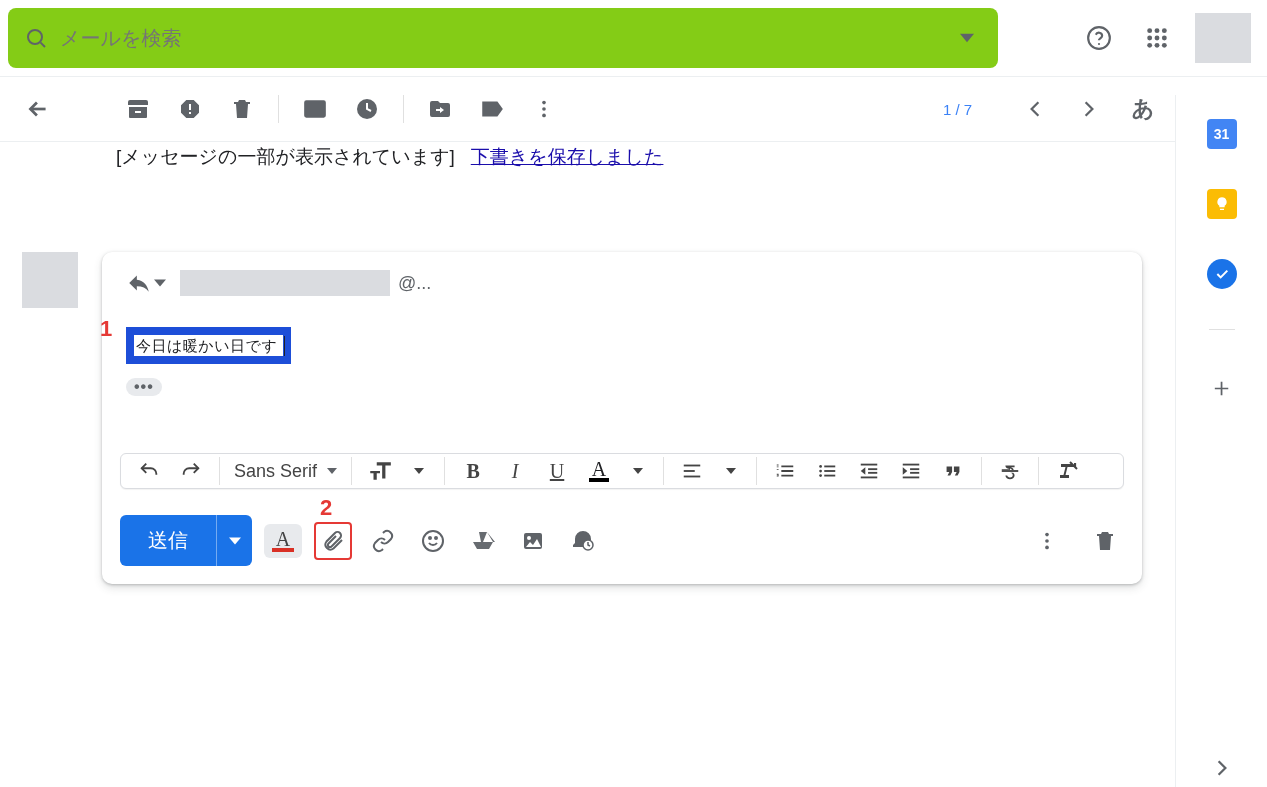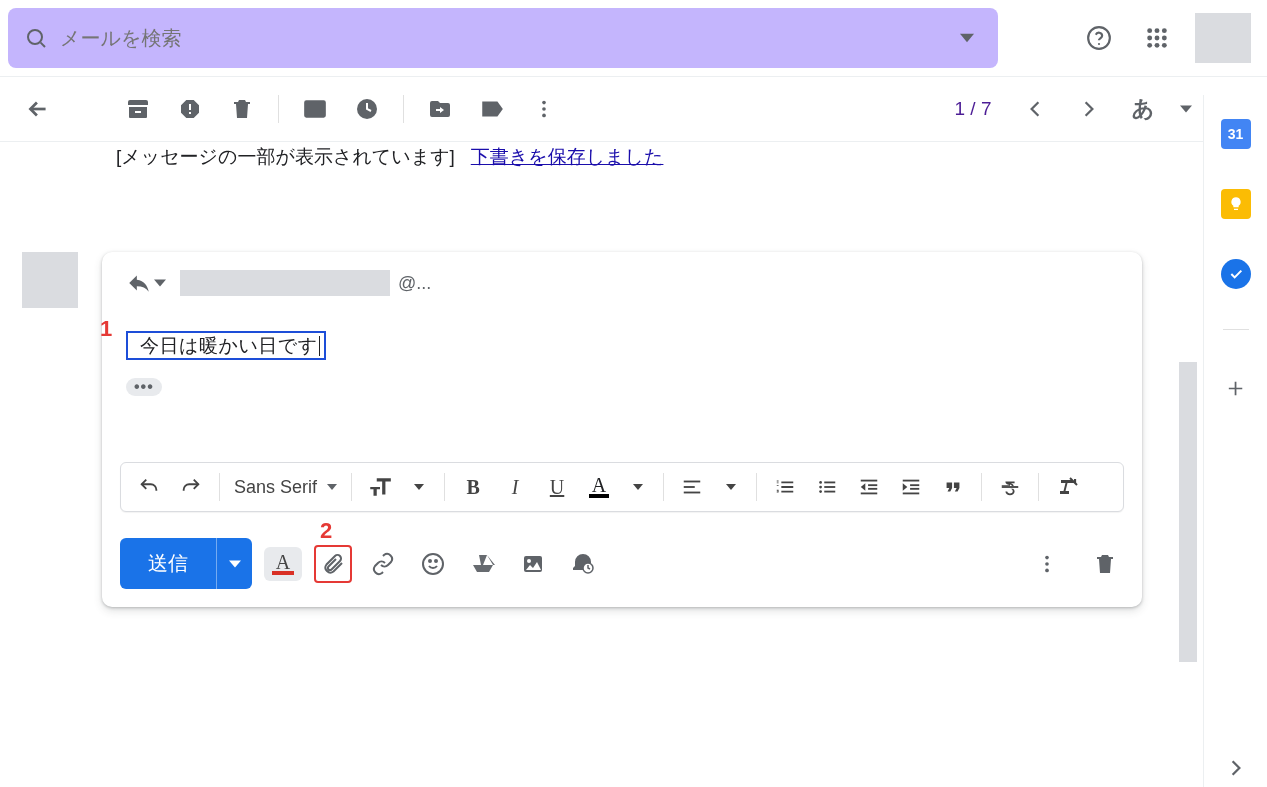"メールを検索" .search-bar { background: #c4b5fd -> #84cc16 }
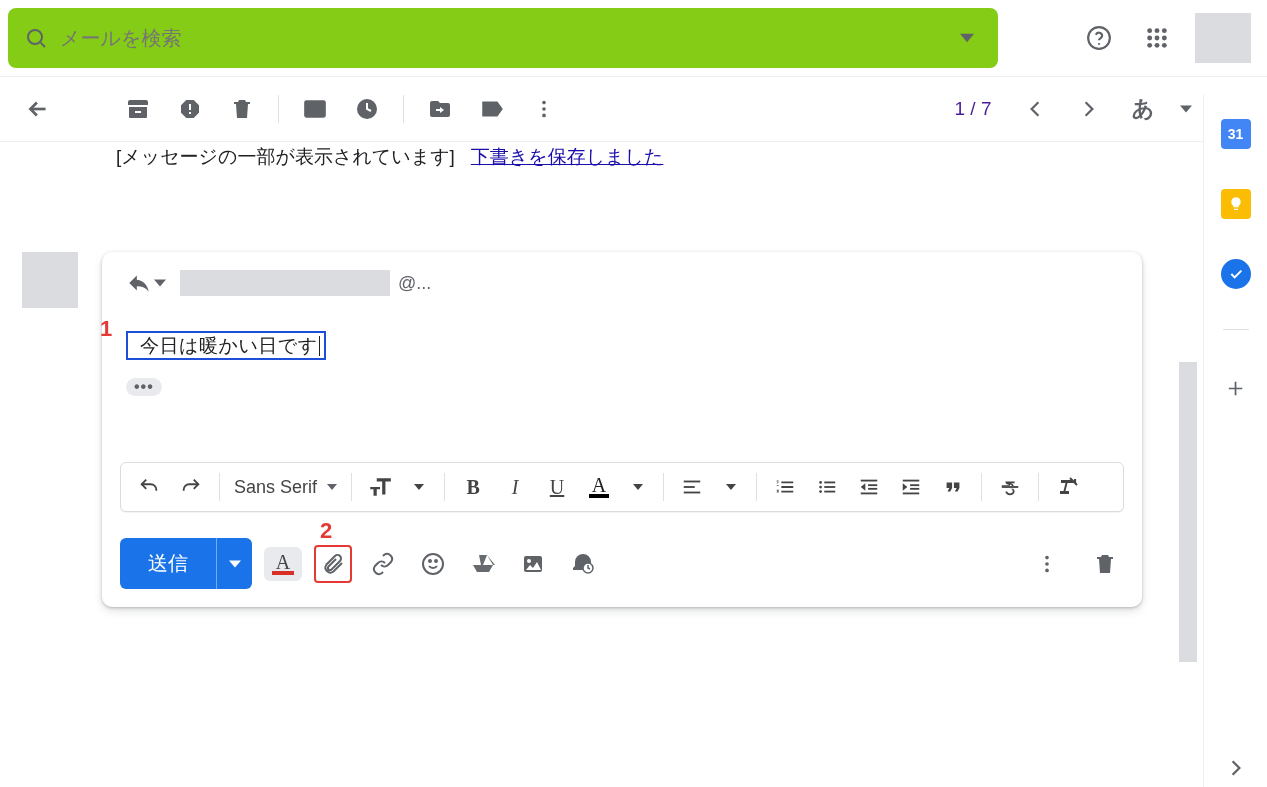"1 / 7" .pager { color: #4c1d95 -> #3b82f6; font-size: 19px -> 15px; text-align: center -> left }
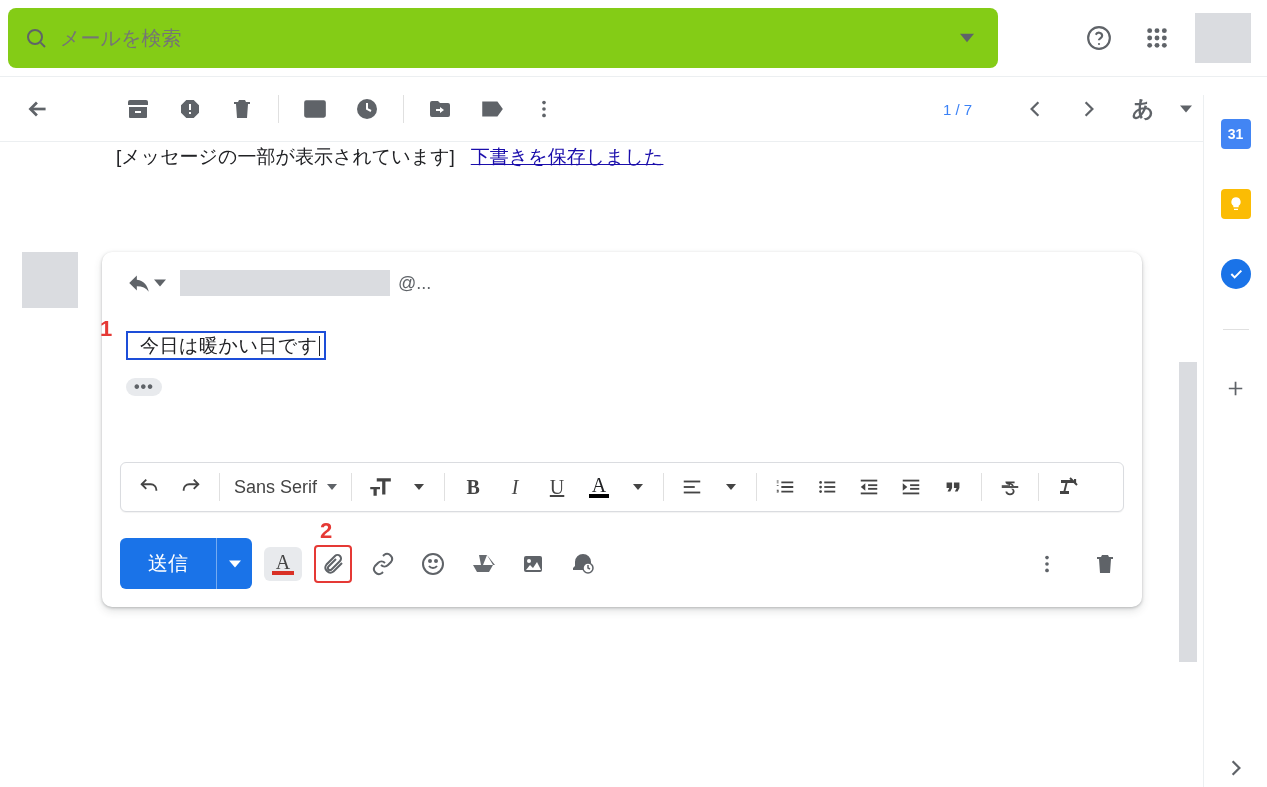"31" .sidepanel { width: 64px -> 92px }
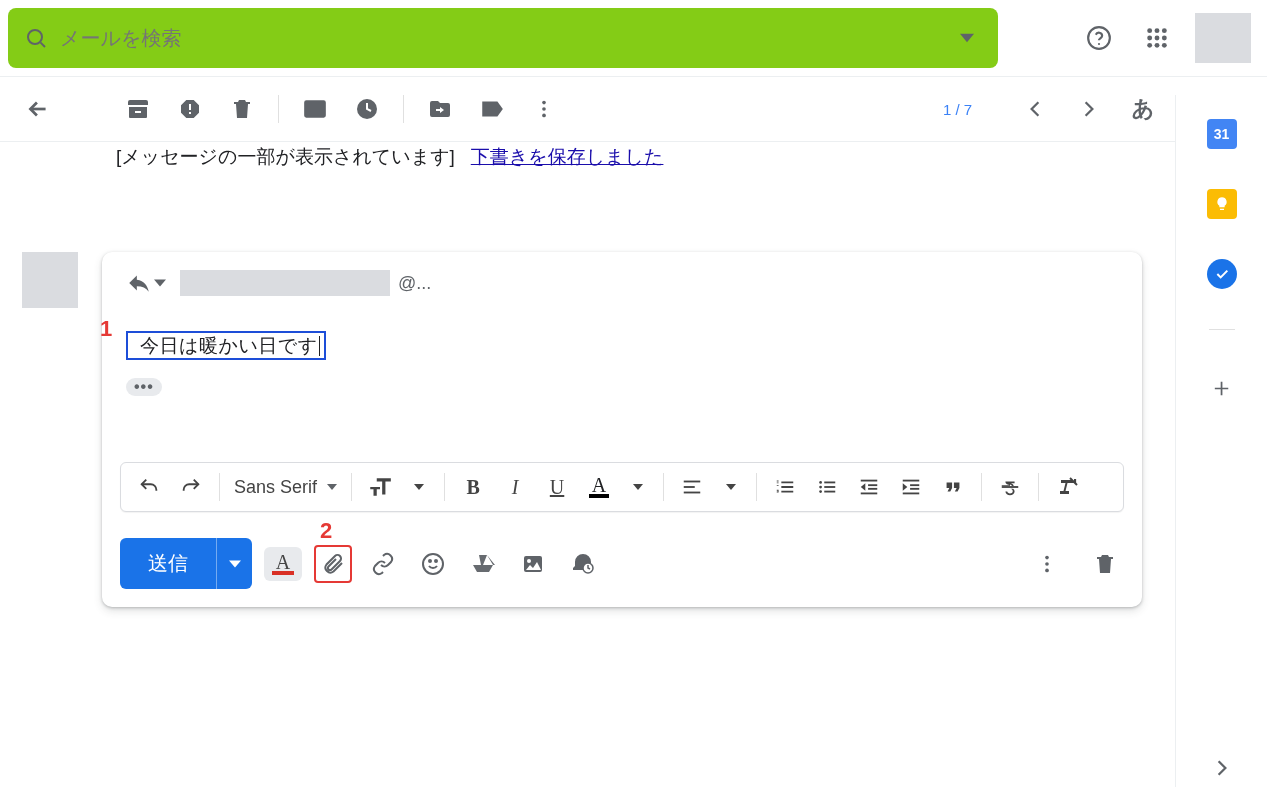"今日は暖かい日です" .body-text { border: 2px solid #1d4ed8 -> 8px solid #1d4ed8; font-size: 19px -> 15px; padding: 2px 6px 2px 12px -> 2px 6px 2px 2px }
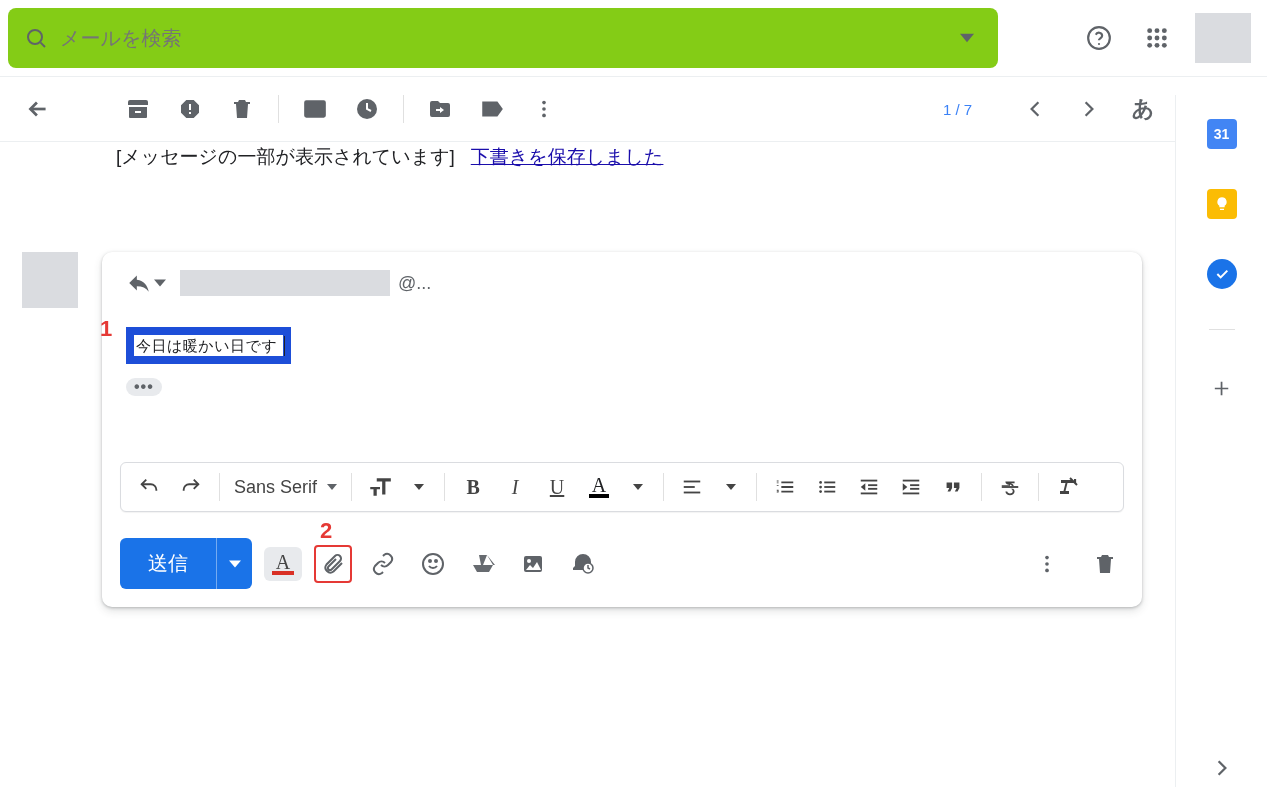"Sans Serif" .fmt-bar { height: 50px -> 36px; margin-top: 12px -> 3px }
